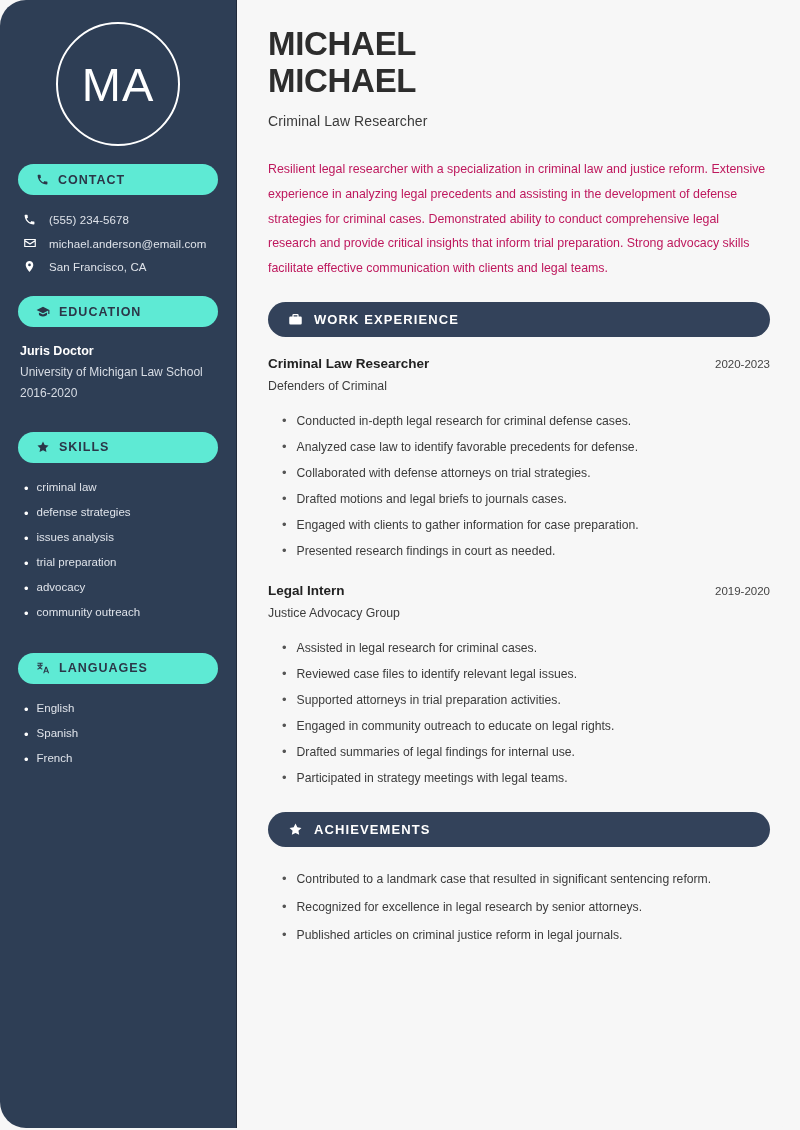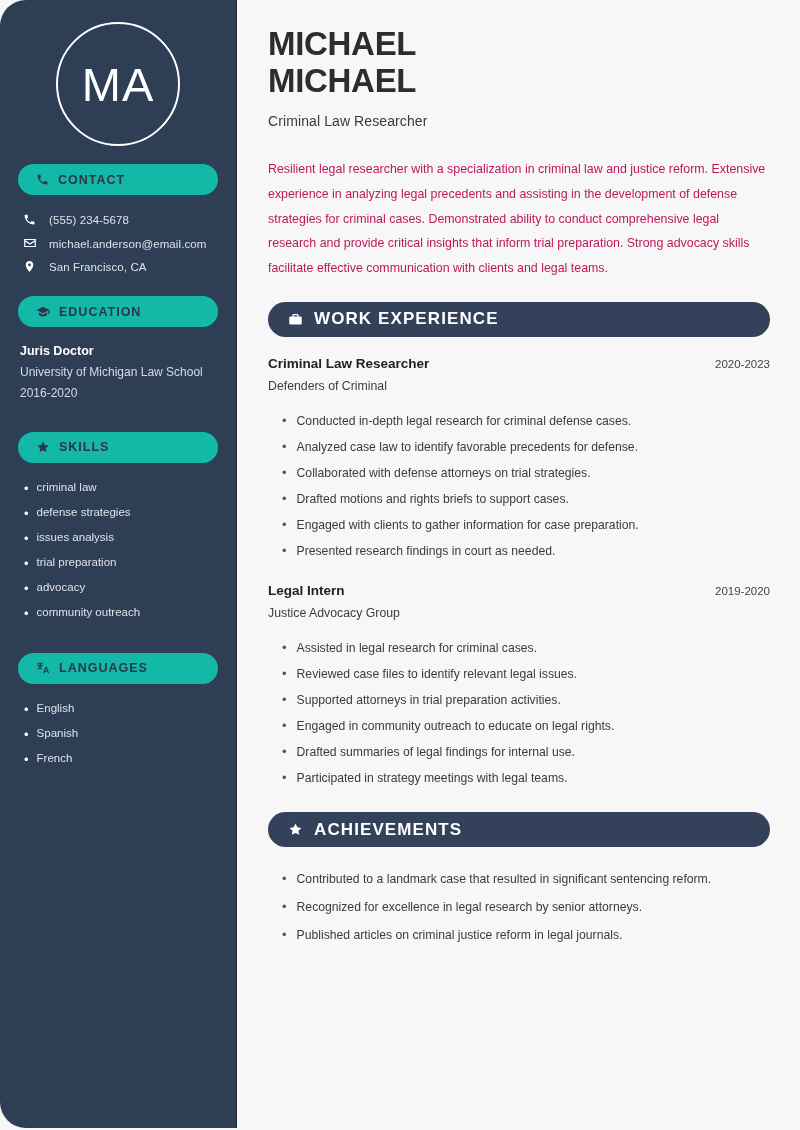"CONTACT" .pill { background: #14b8a6 -> #5eead4 }
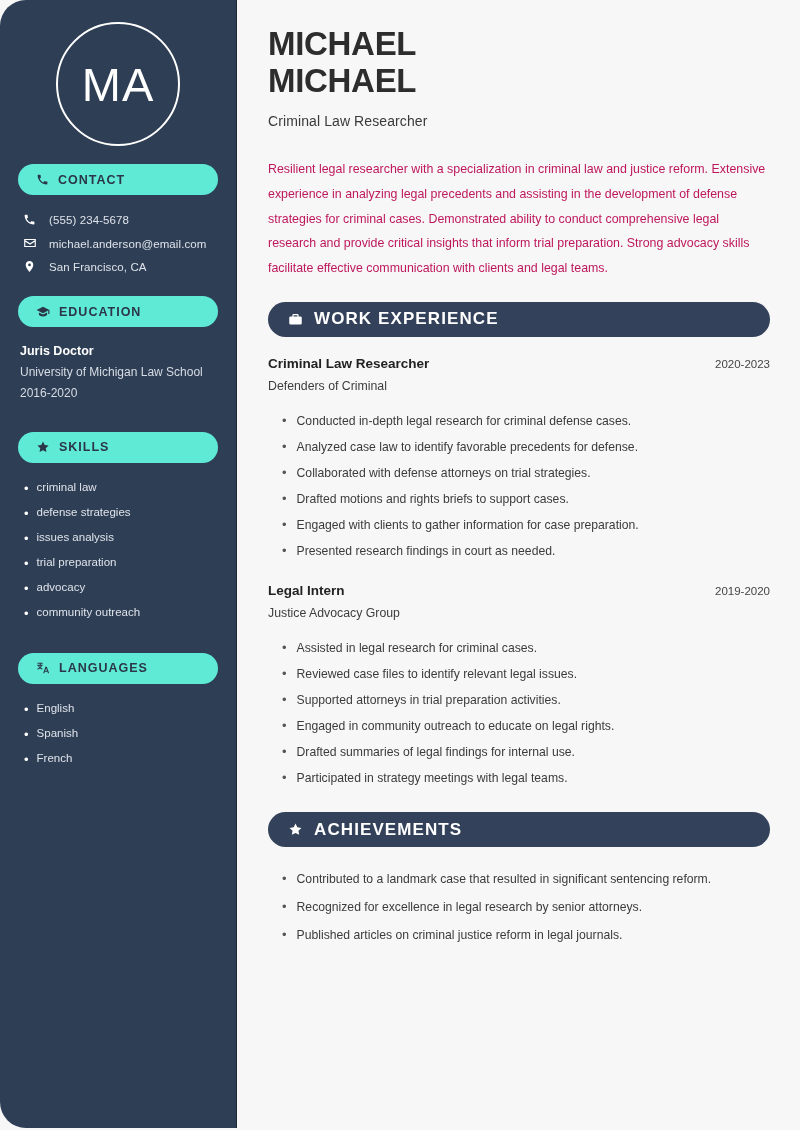"WORK EXPERIENCE" .sec-bar .sec-label { font-size: 17px -> 13px }
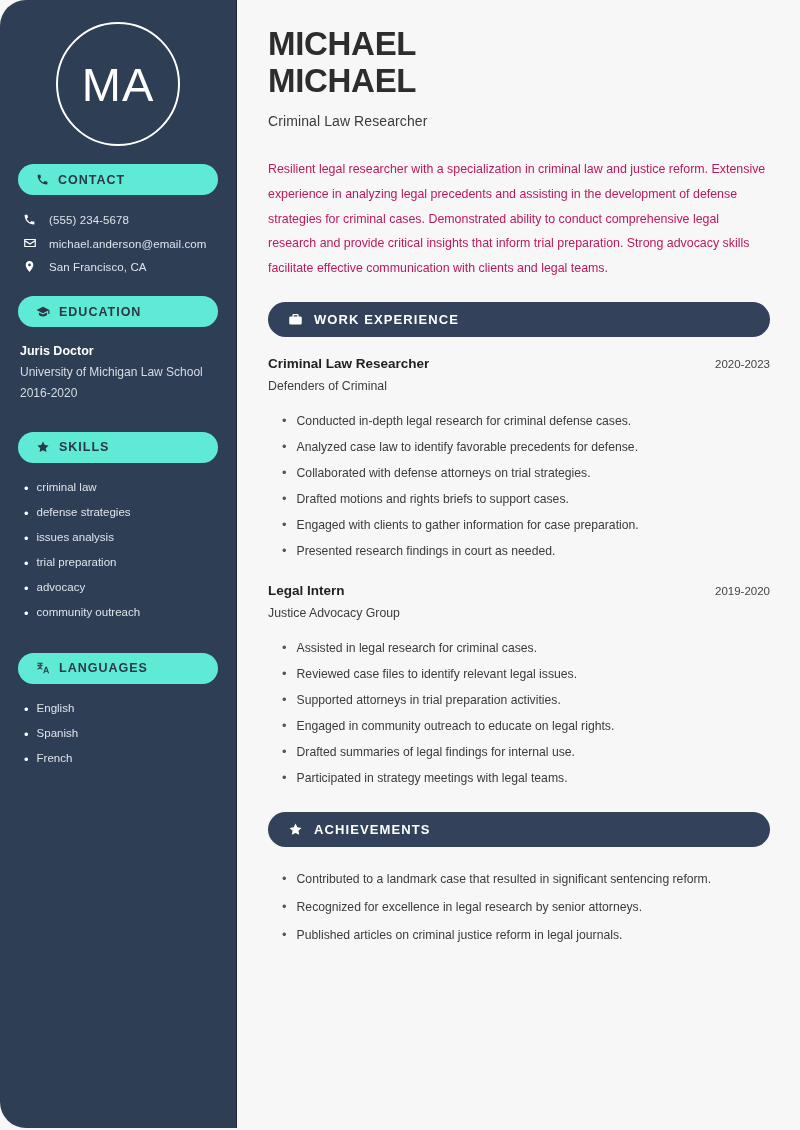"Drafted motions and rights briefs" span.jtxt { text: rights briefs to support -> legal briefs to journals }
